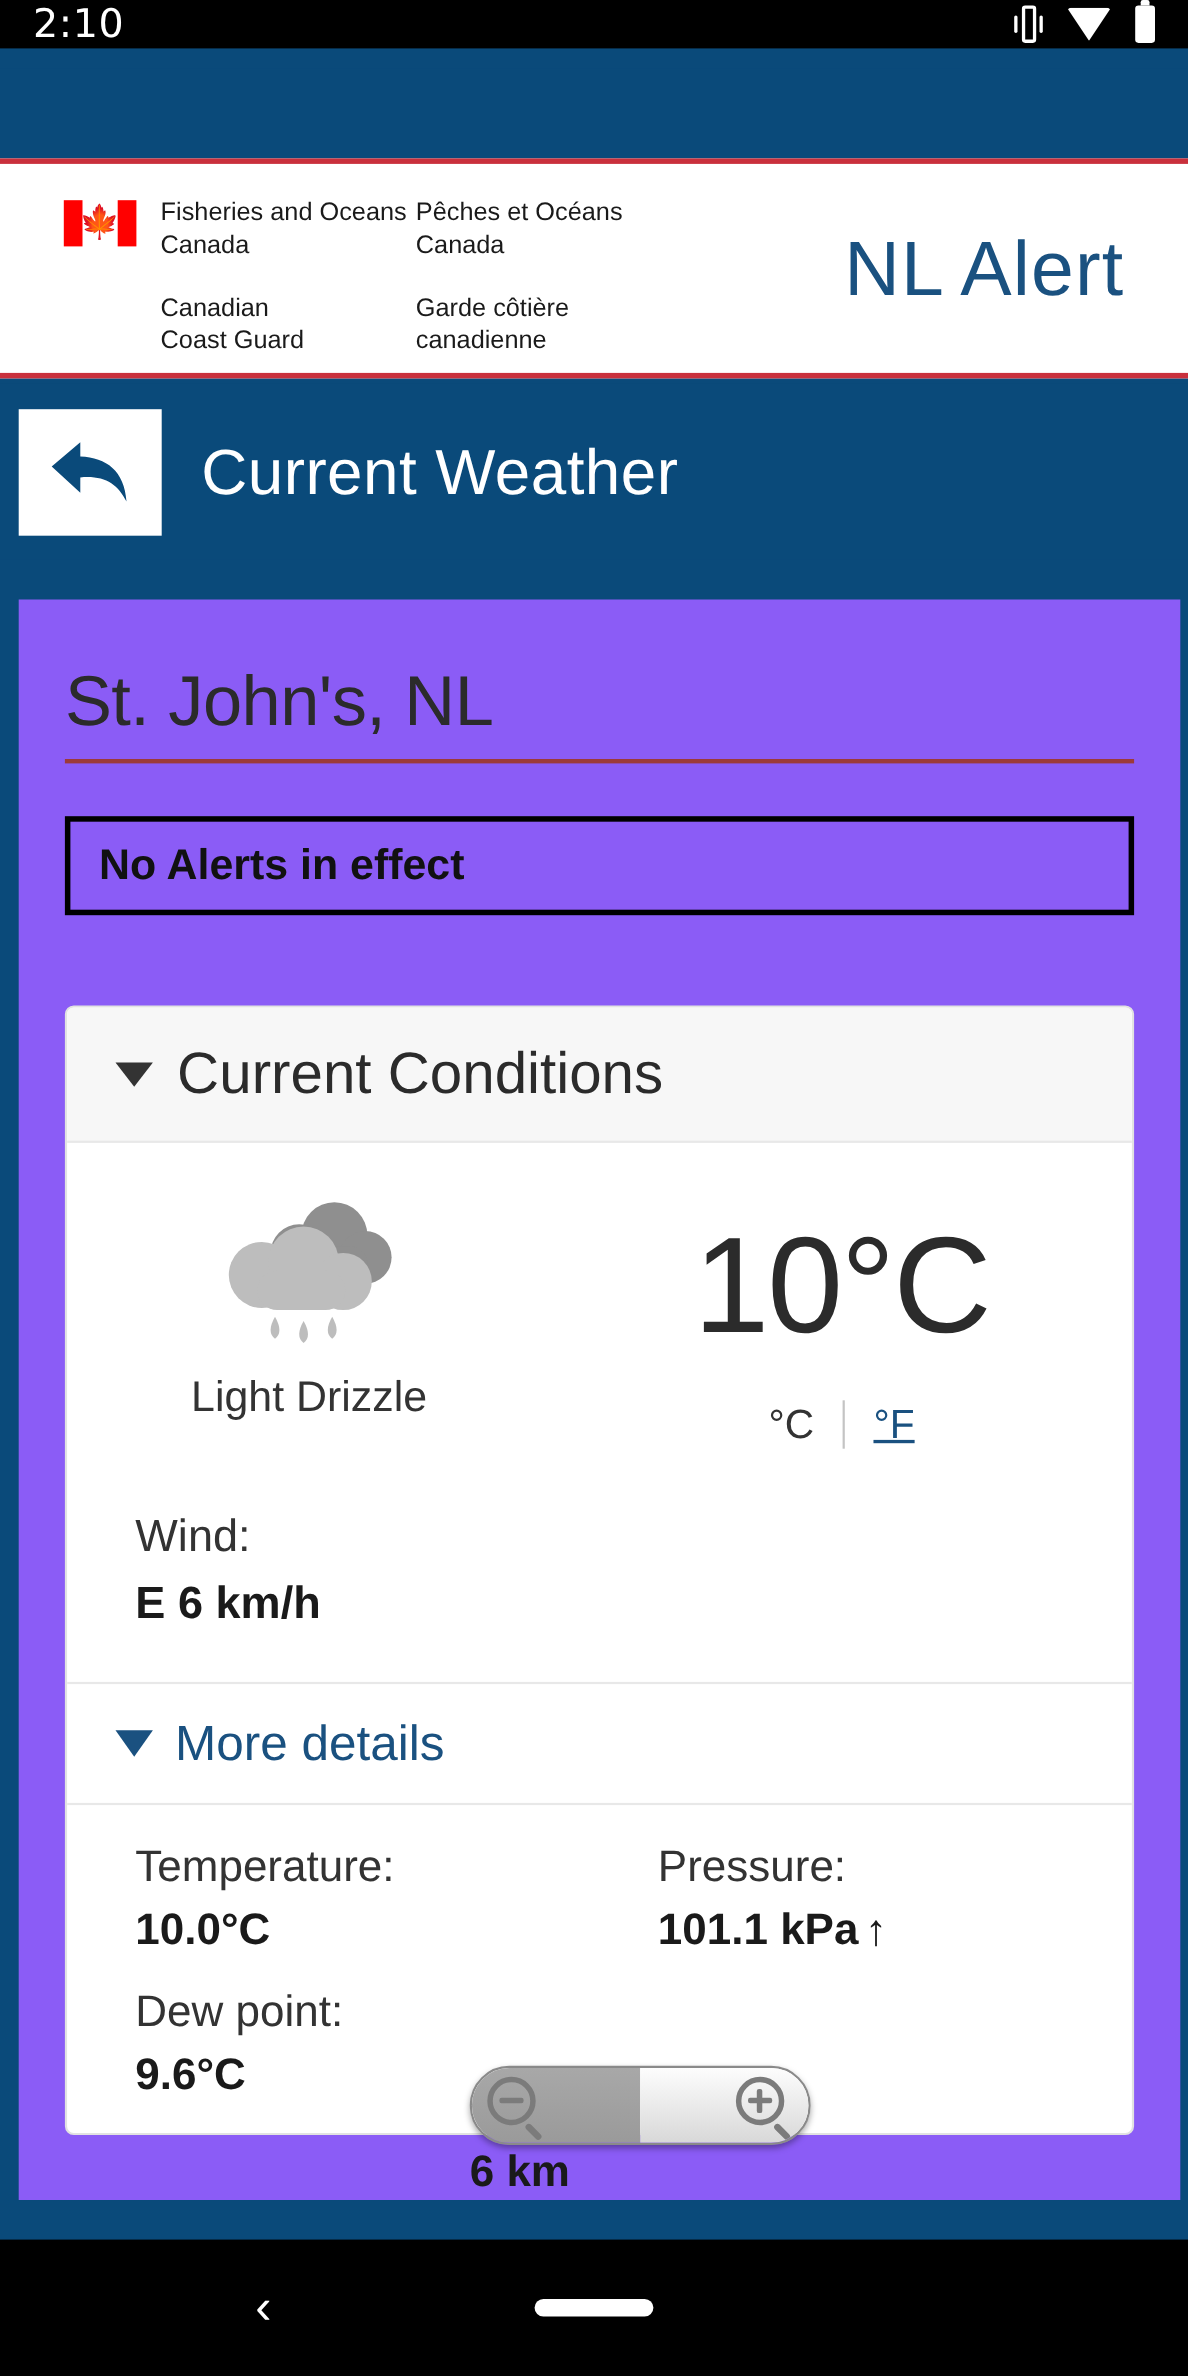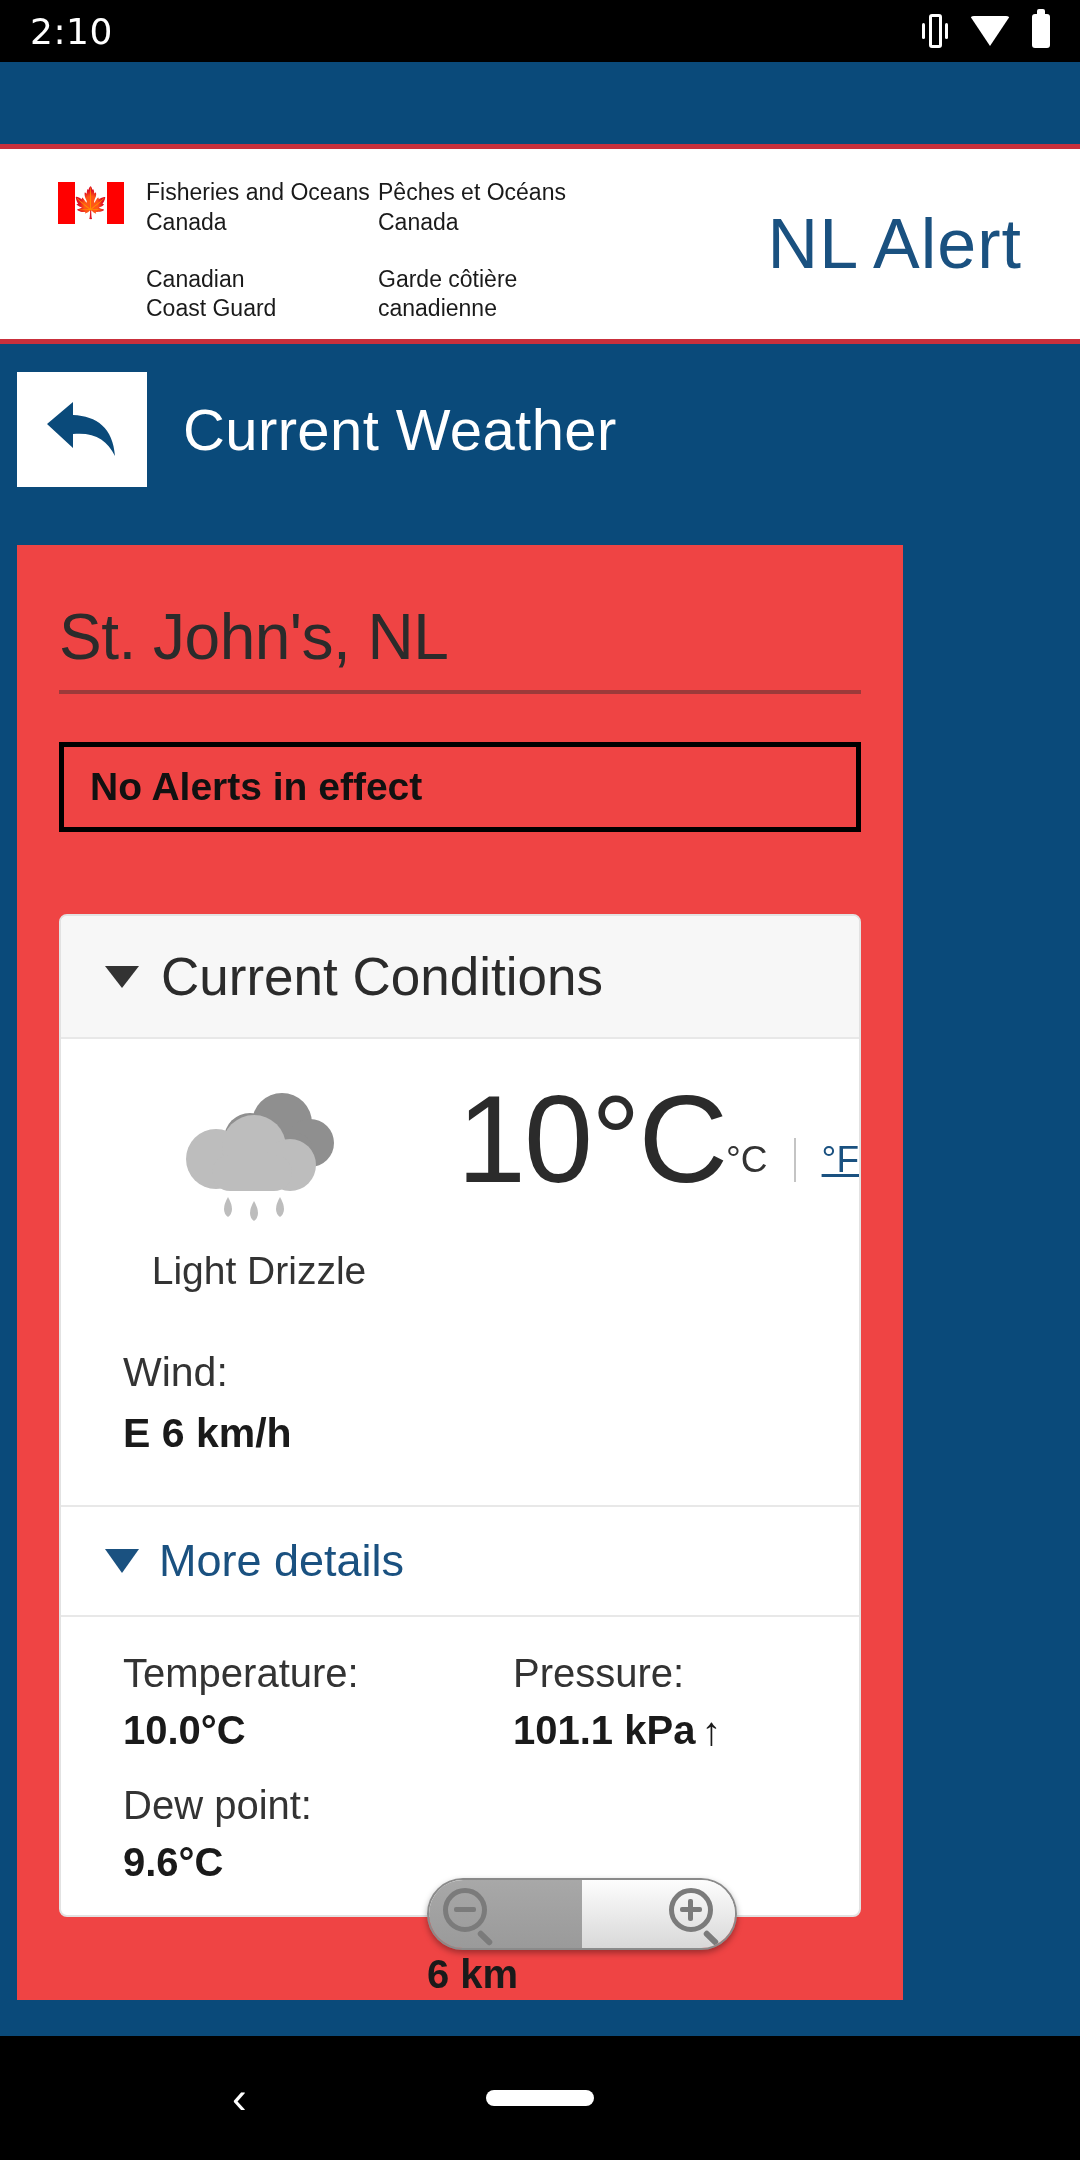"2:10" .statusbar { height: 62px -> 44px }
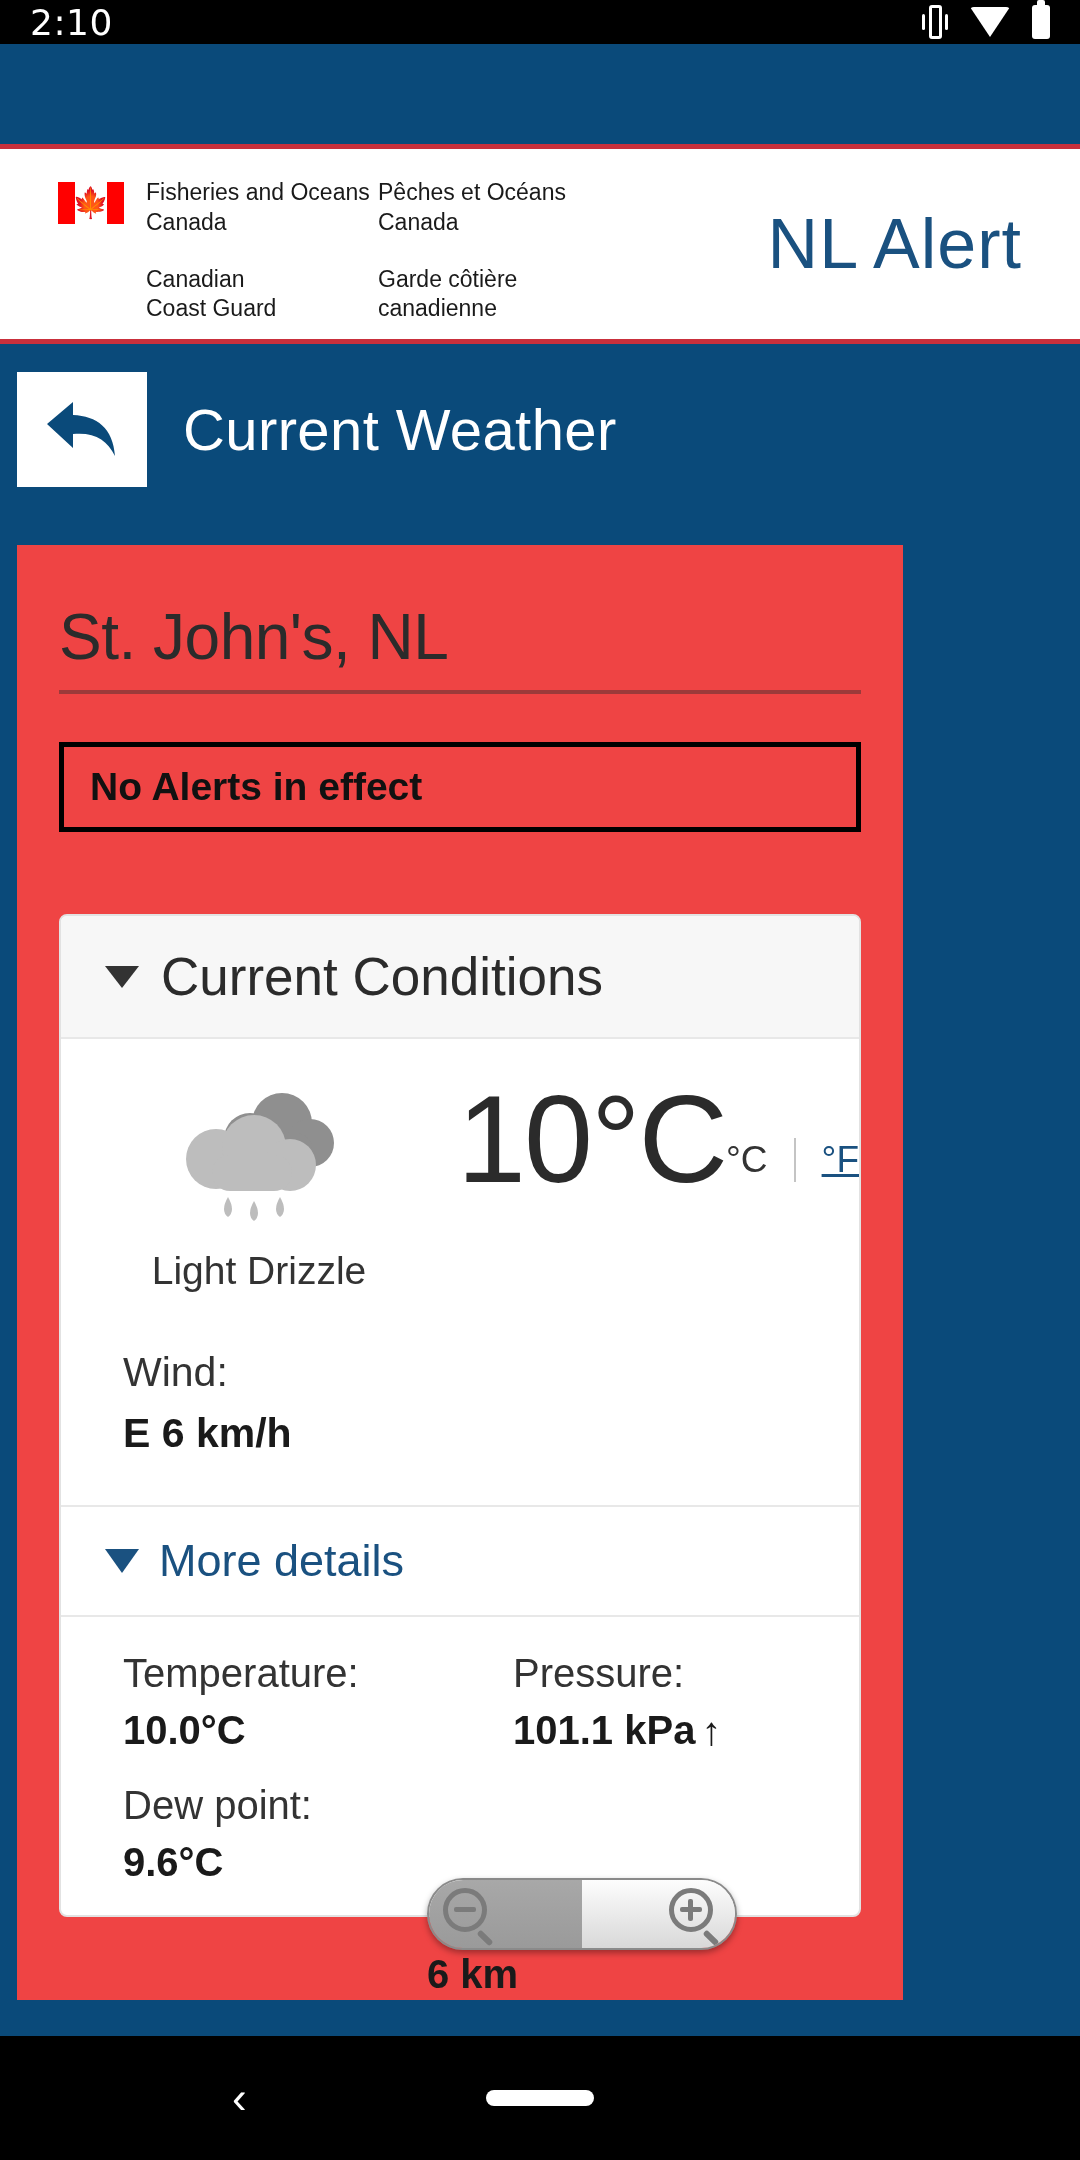"St. John's, NL" .card { background: #ef4444 -> #8b5cf6; width: 886px -> 1056px }
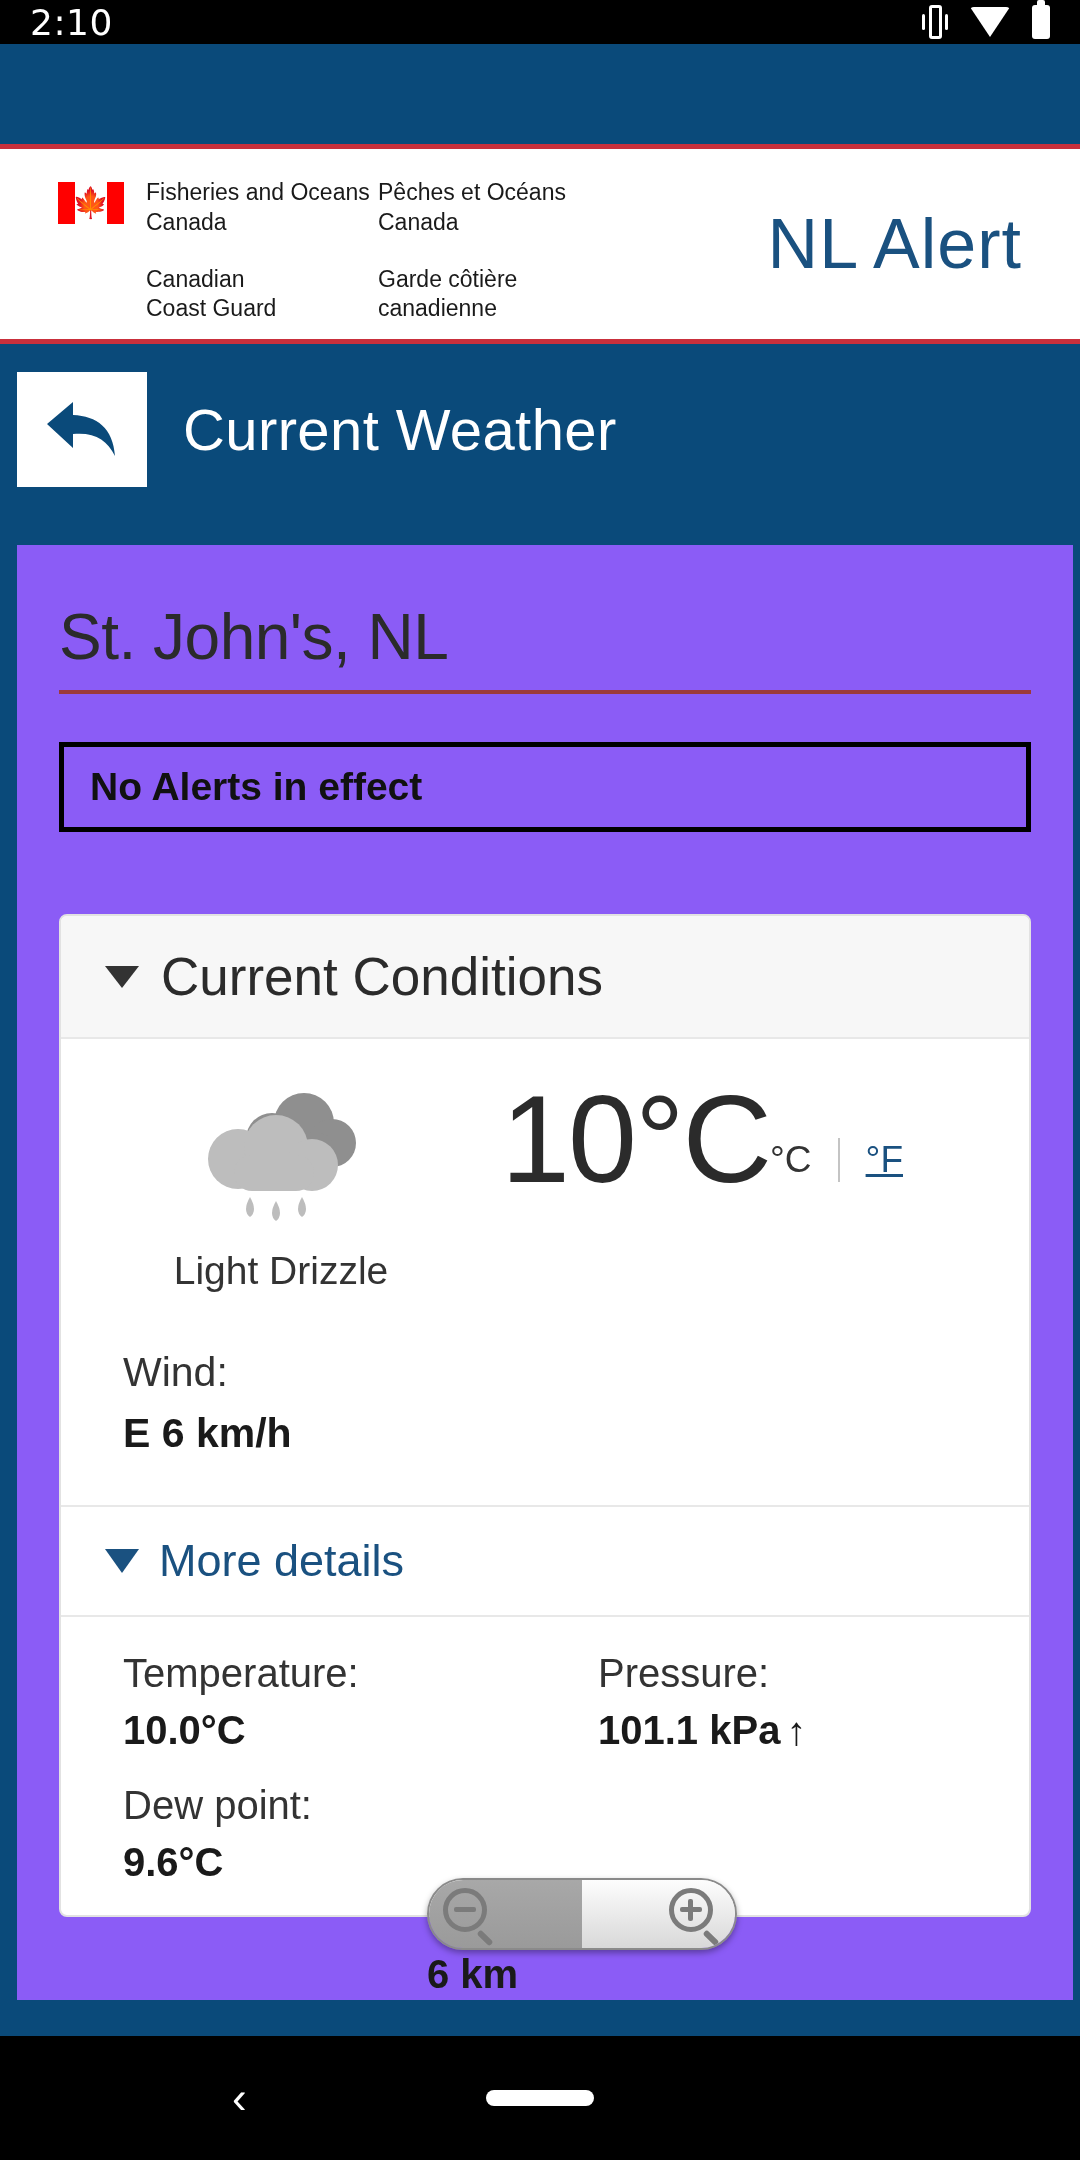"10°C" .cond-right { flex-direction: row -> column; margin-top: none -> 30px }
